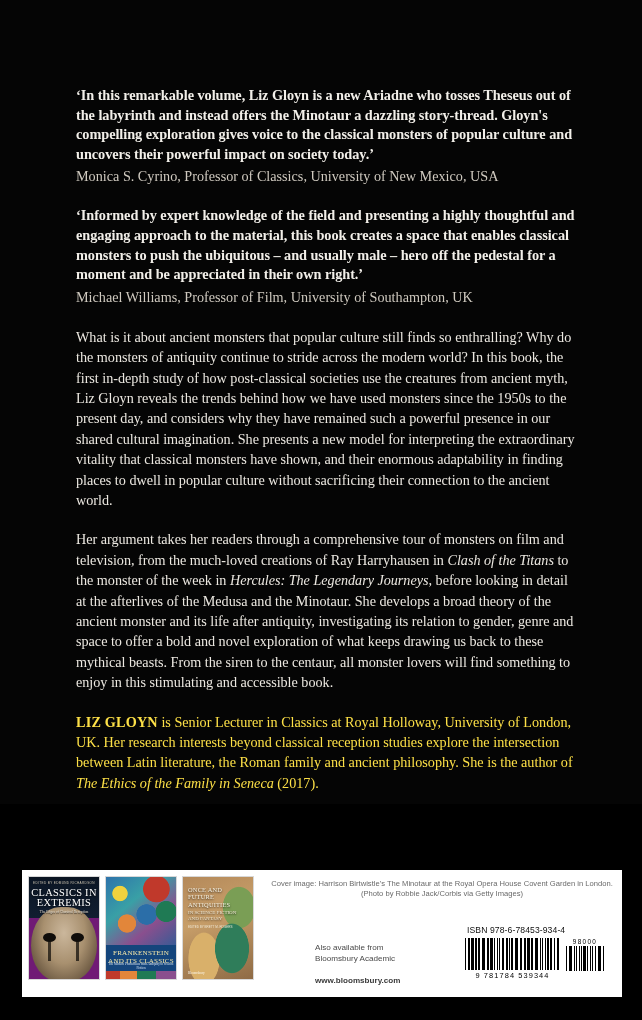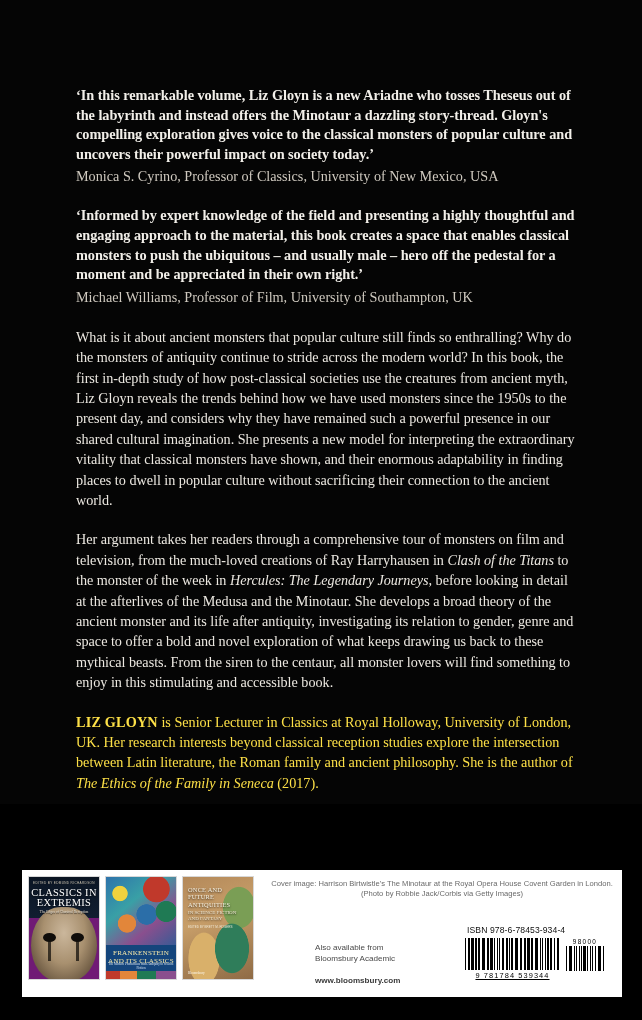"9 781784 539344" .barcode-digits { text-decoration: underline -> none }
